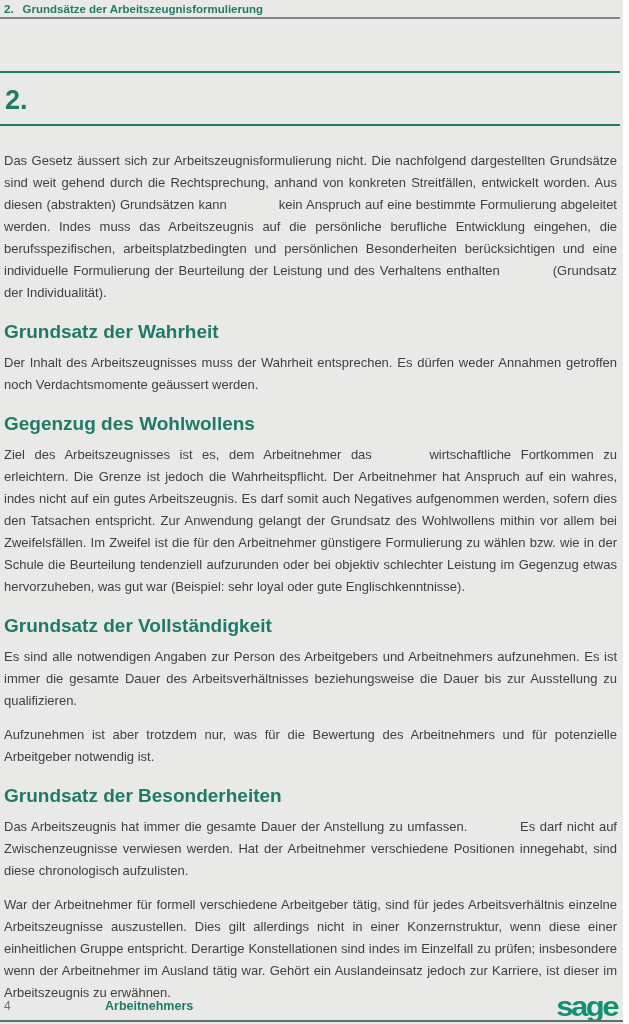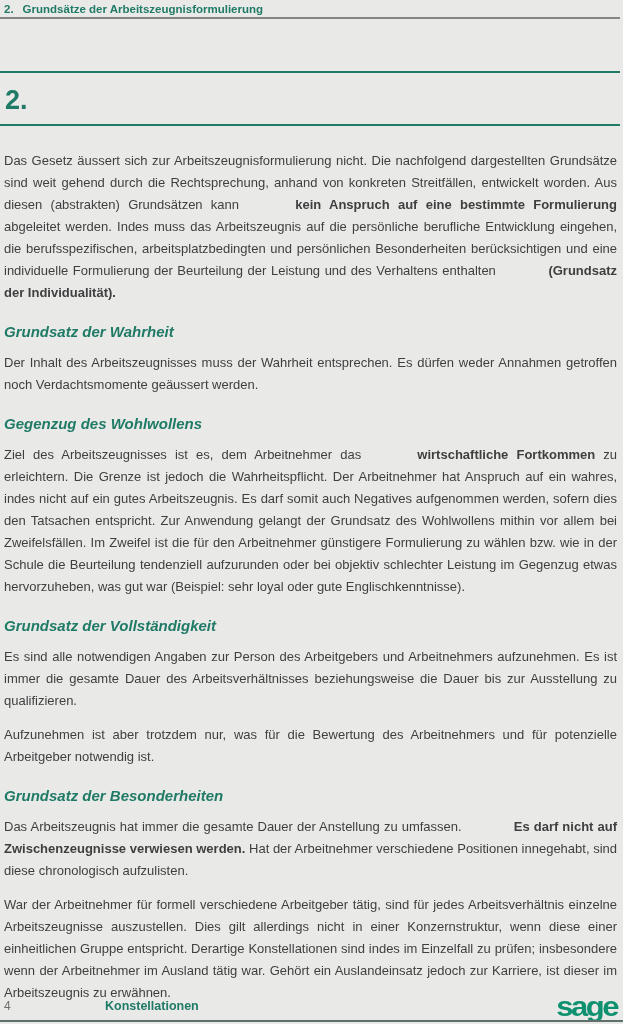"kein Anspruch auf eine bestimmte" .body-text .b { font-weight: bold -> normal }
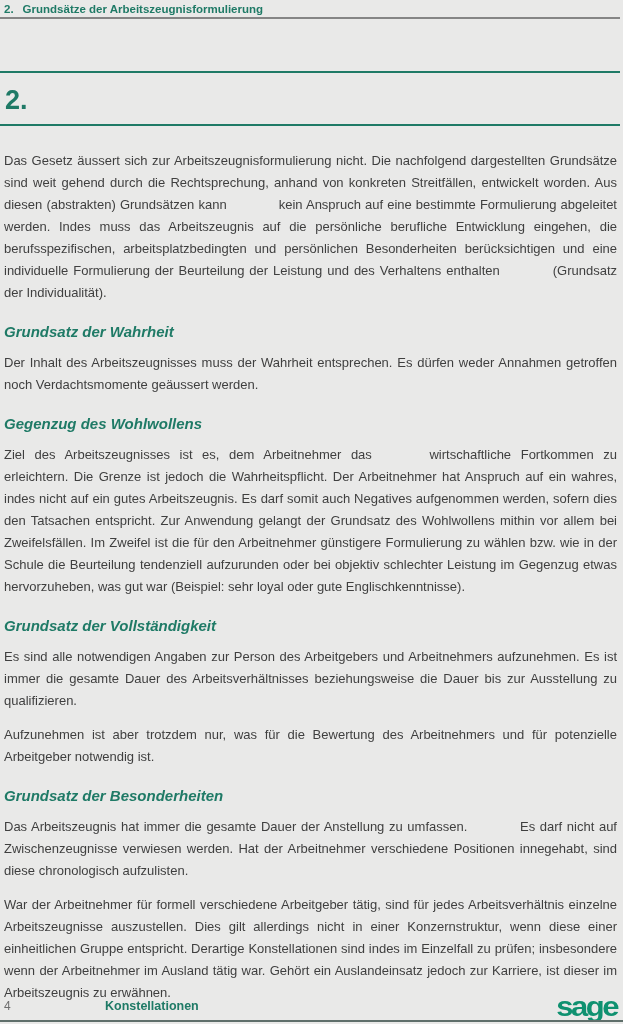"Grundsatz der Wahrheit" h2.sec { font-size: 15px -> 19px; font-style: italic -> none }
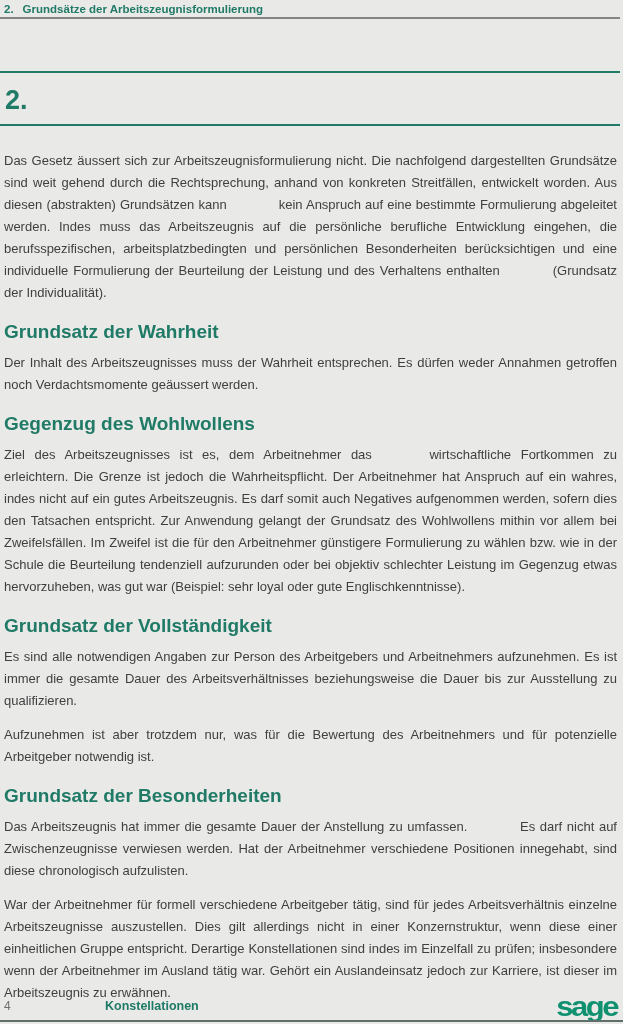"Konstellationen" span.chapter { text: Konstellationen -> Arbeitnehmers }
